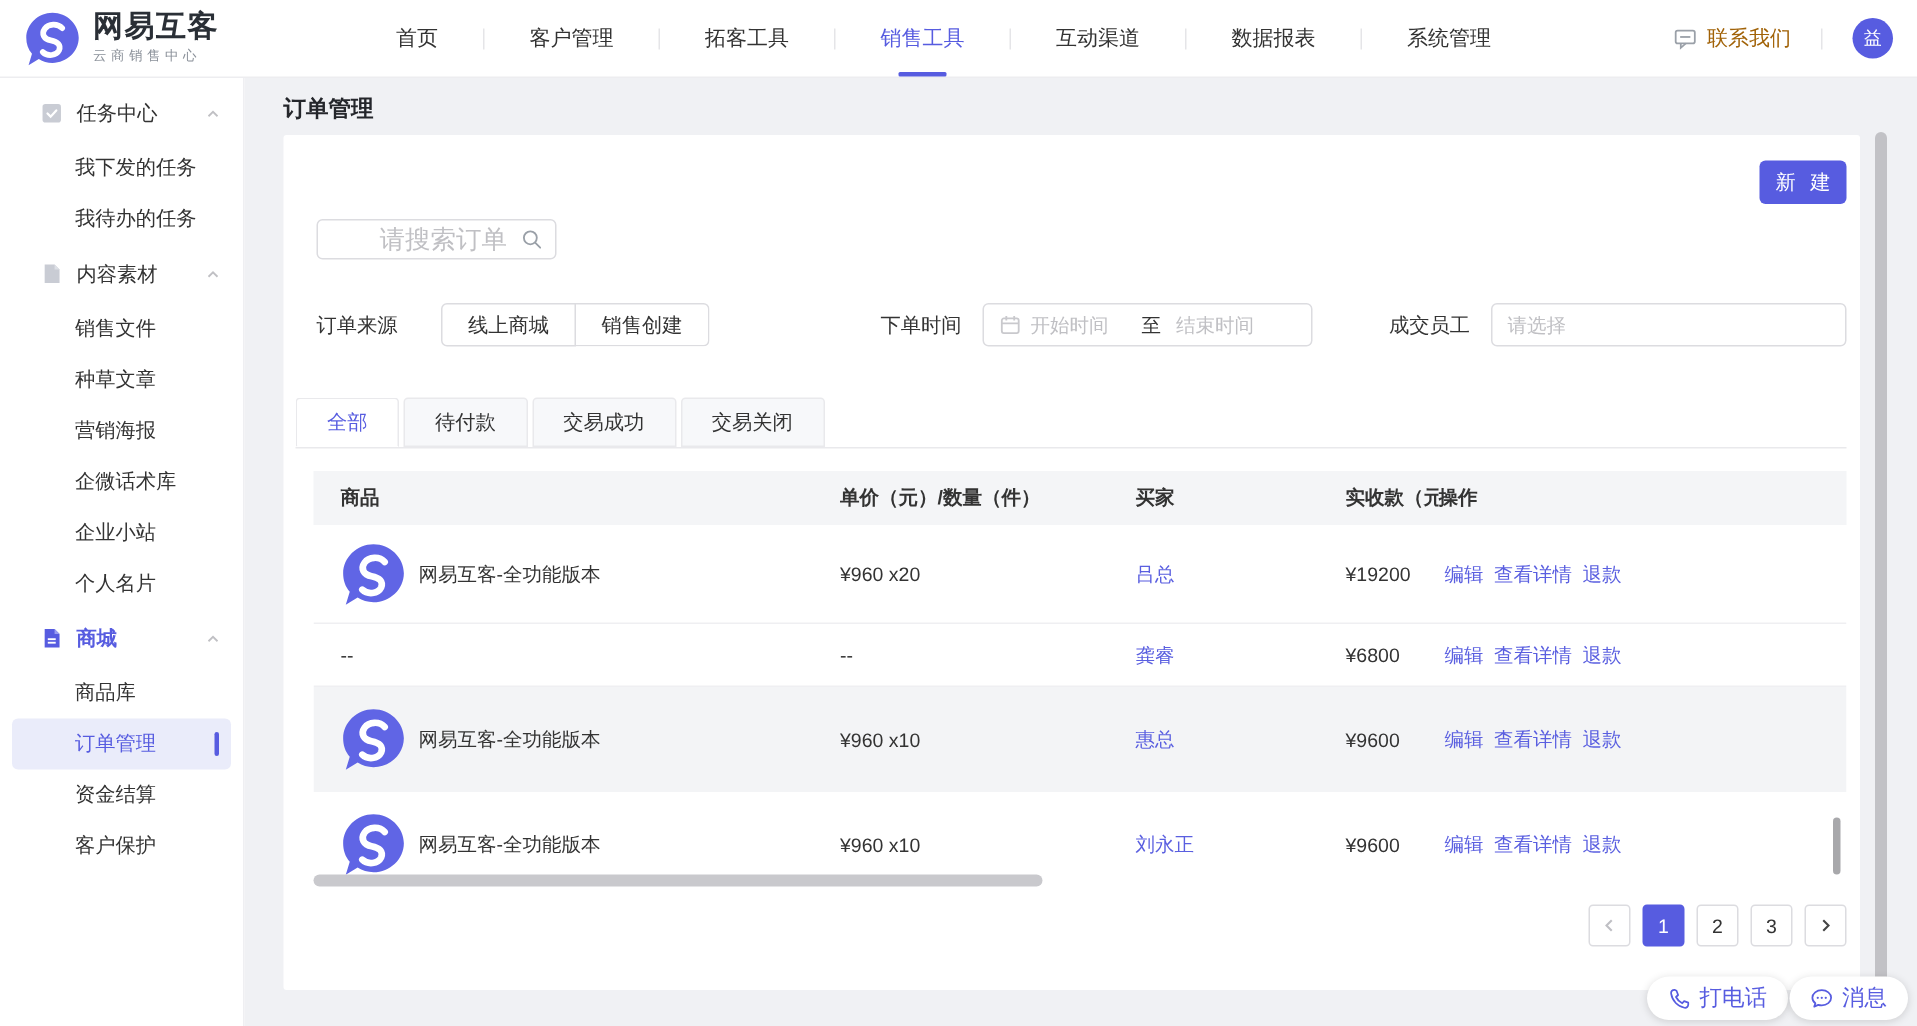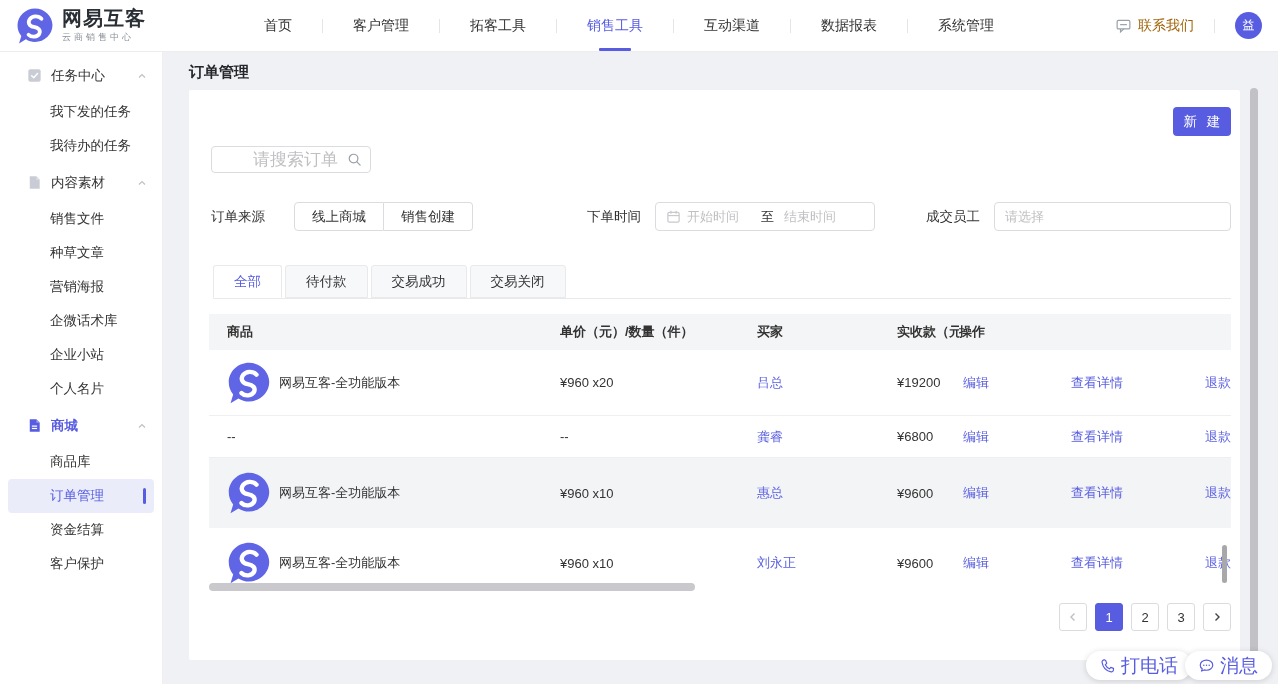"全部" .tabs { left: 24px -> 8px }
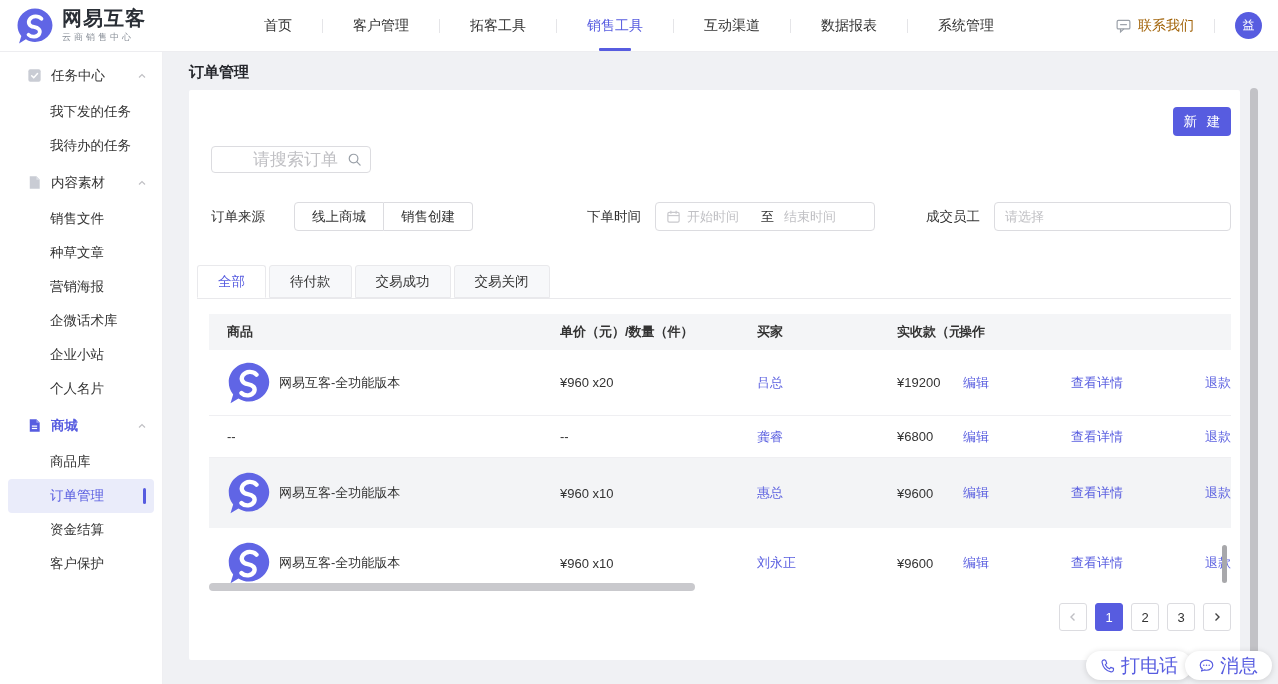"编辑" .actions { justify-content: space-between -> none }
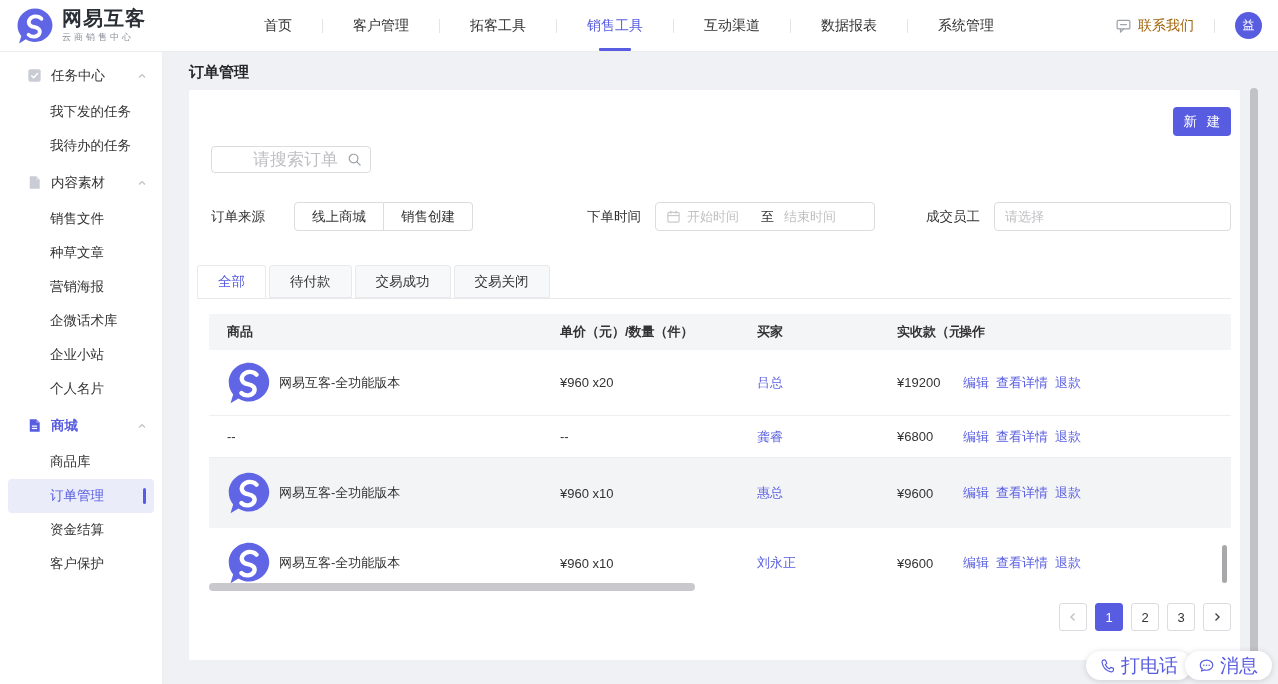"打电话" .float-btn { font-size: 19px -> 15px }
